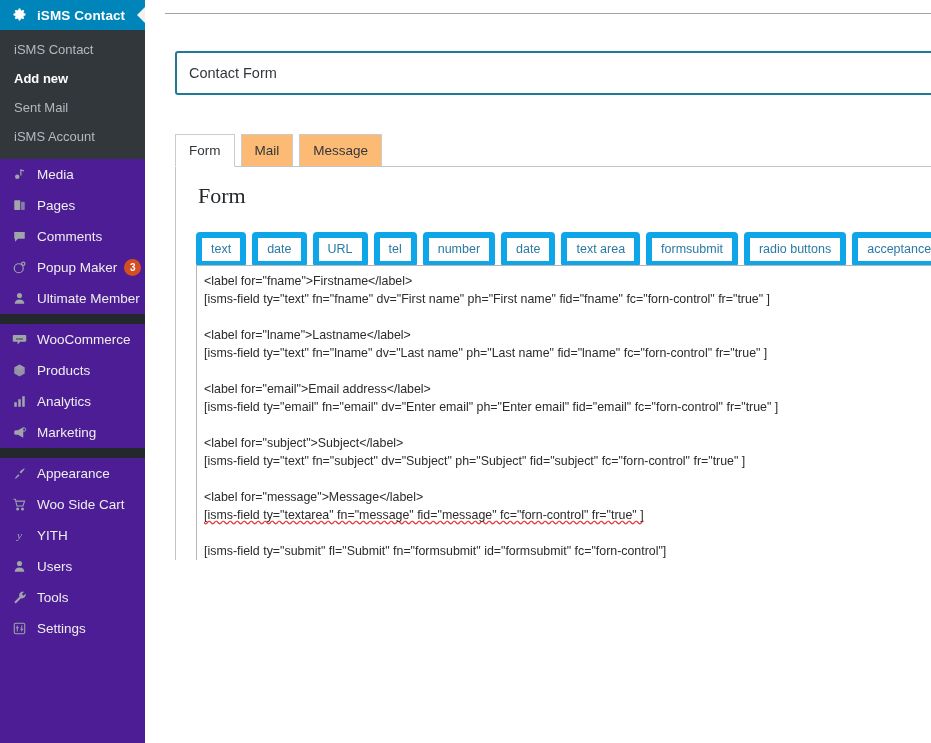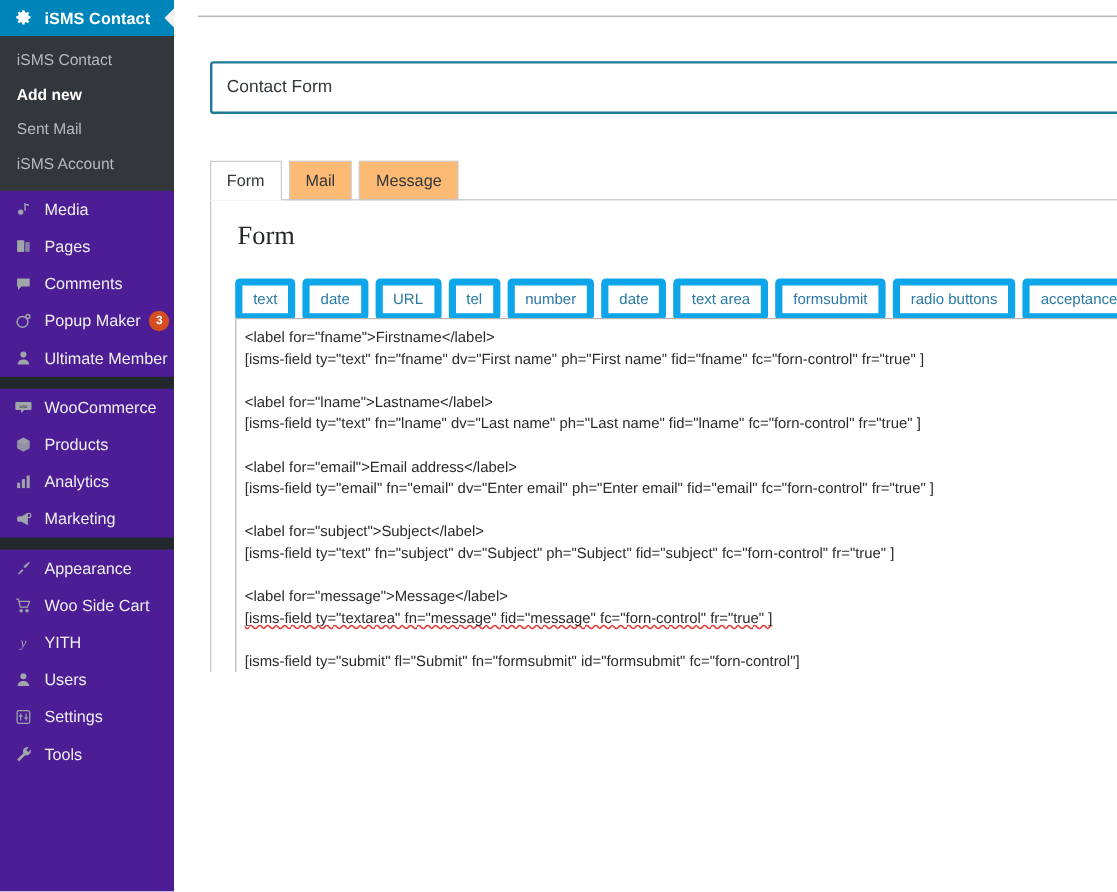"Settings" div.menu-item { order: before "Tools" -> after "Tools" }
